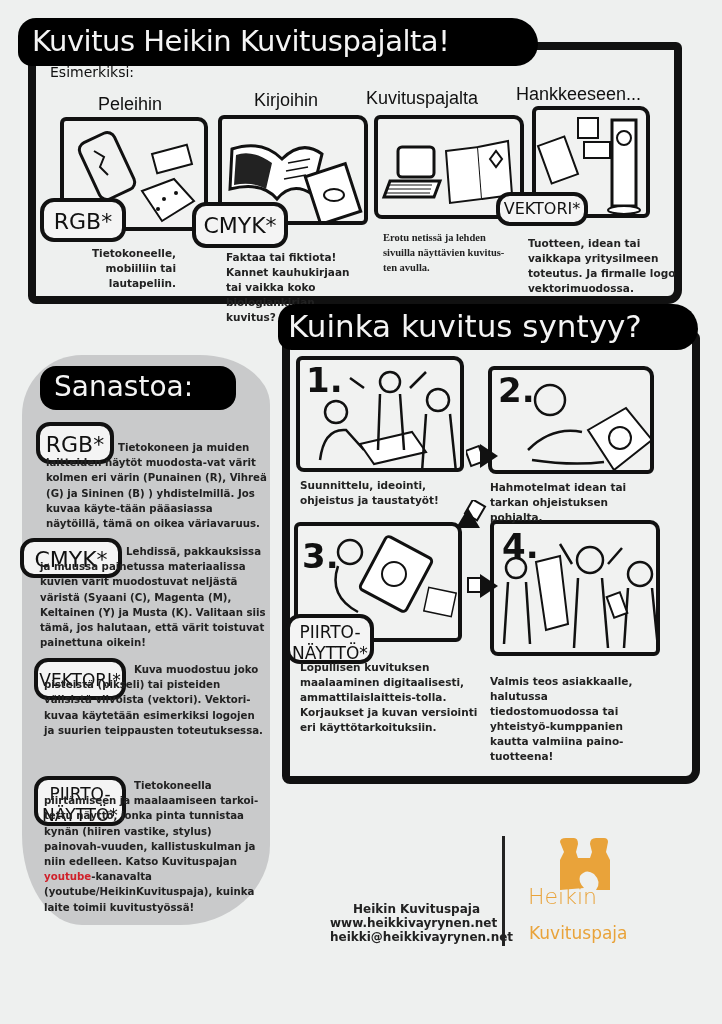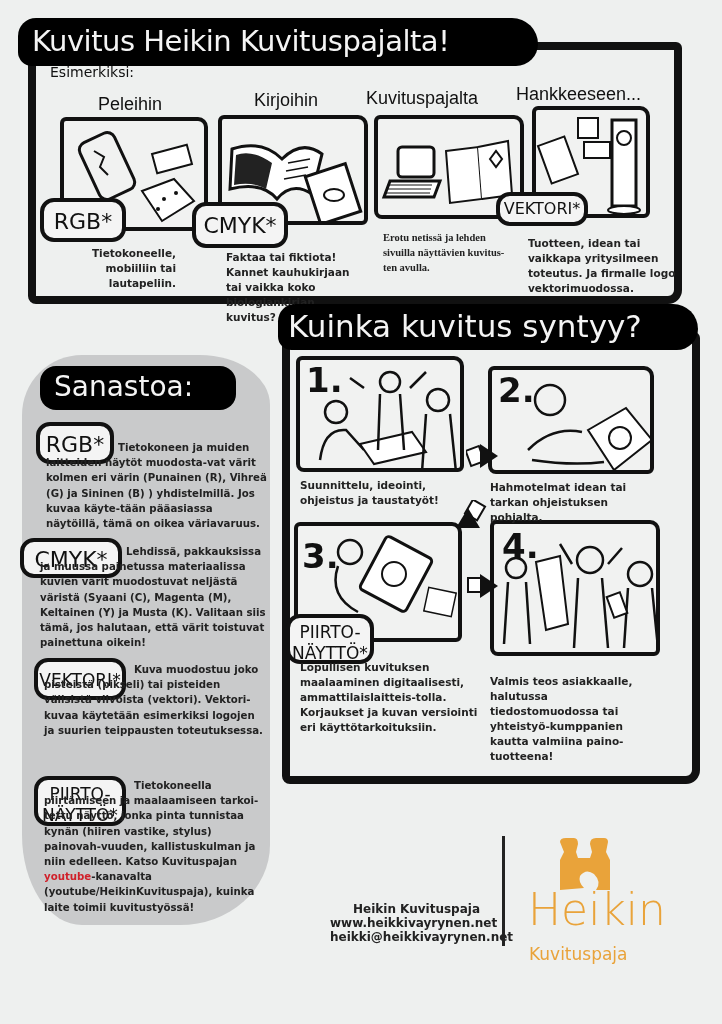"Heikin" div.logo-text { font-size: 44px -> 22px }
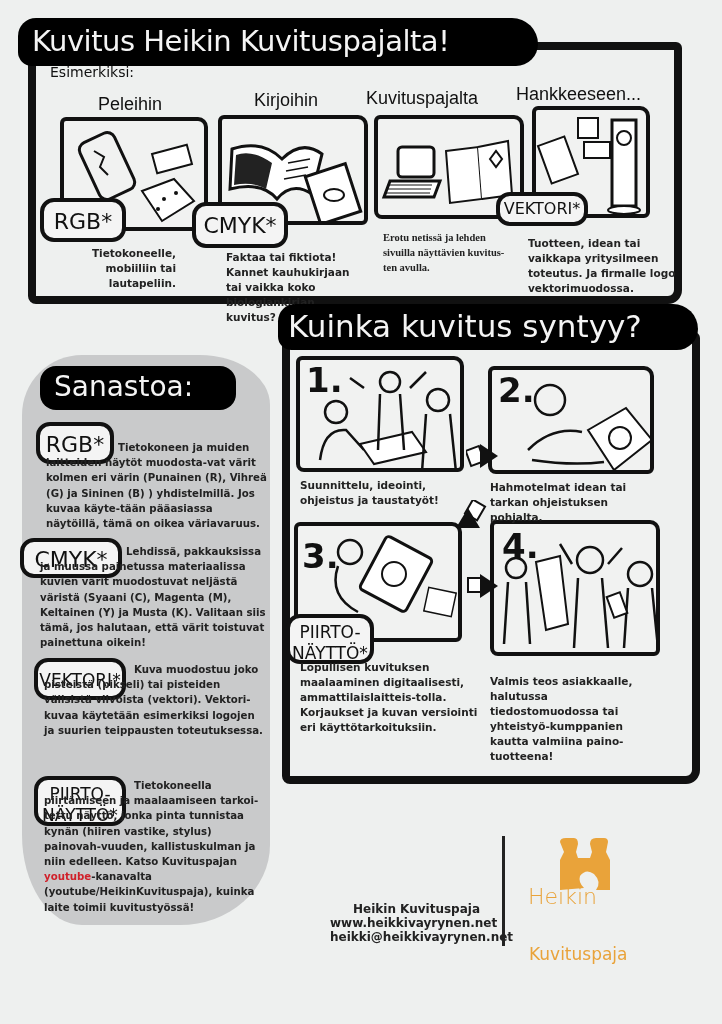"Kuvituspaja" div.logo-text { margin-top: 21px -> none }
